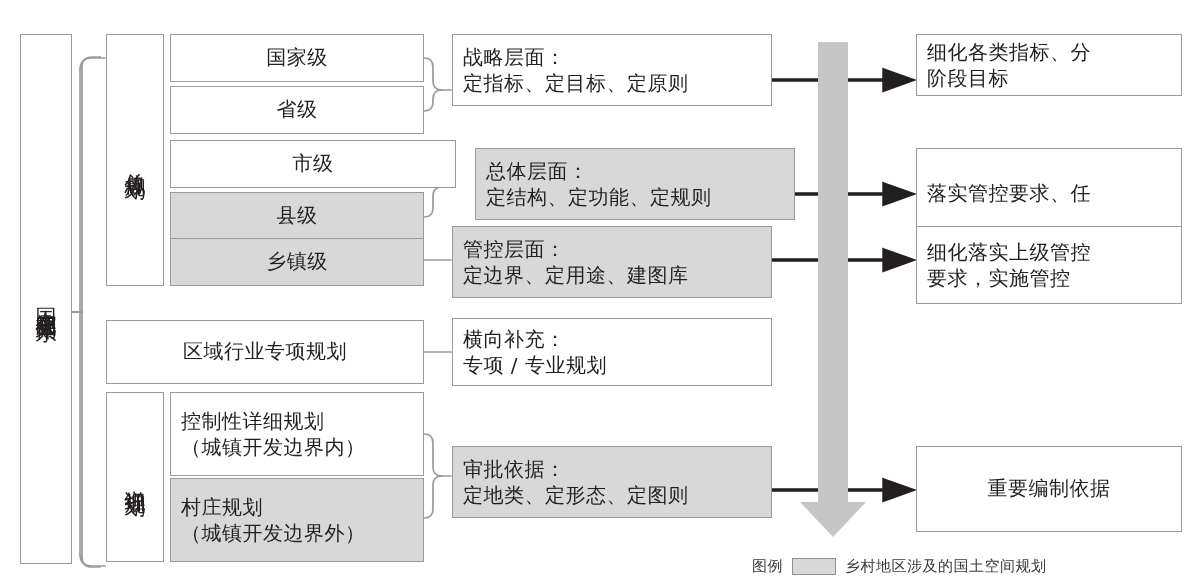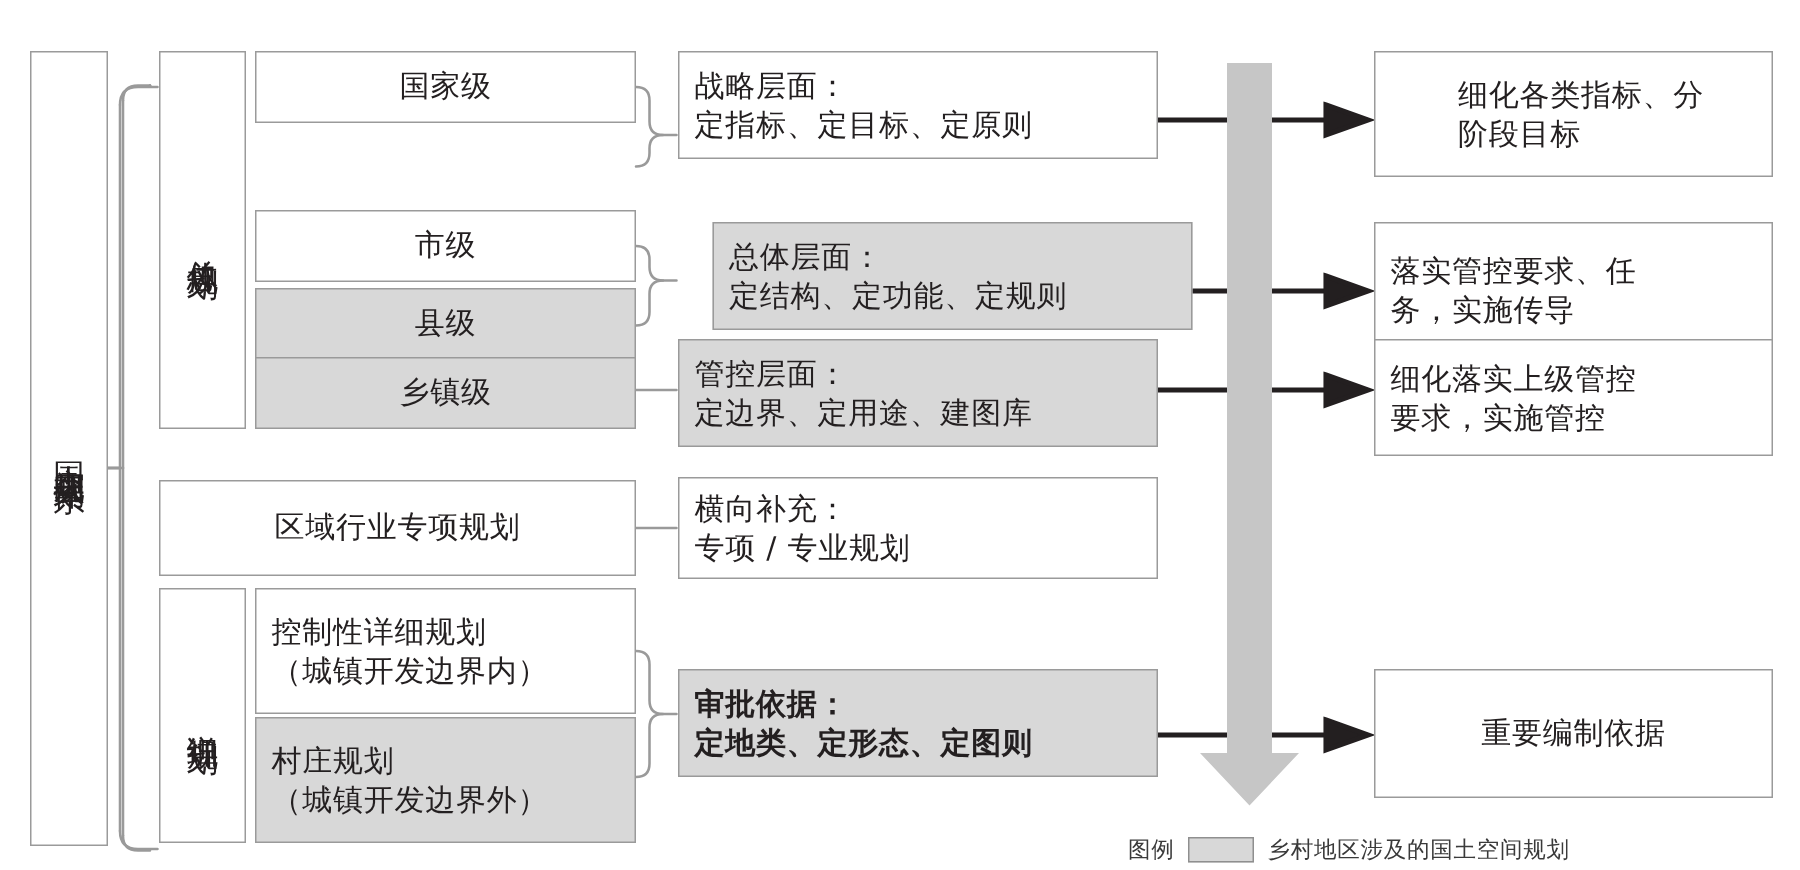"细化各类指标、分" div.box { height: 84px -> 62px; justify-content: center -> none }
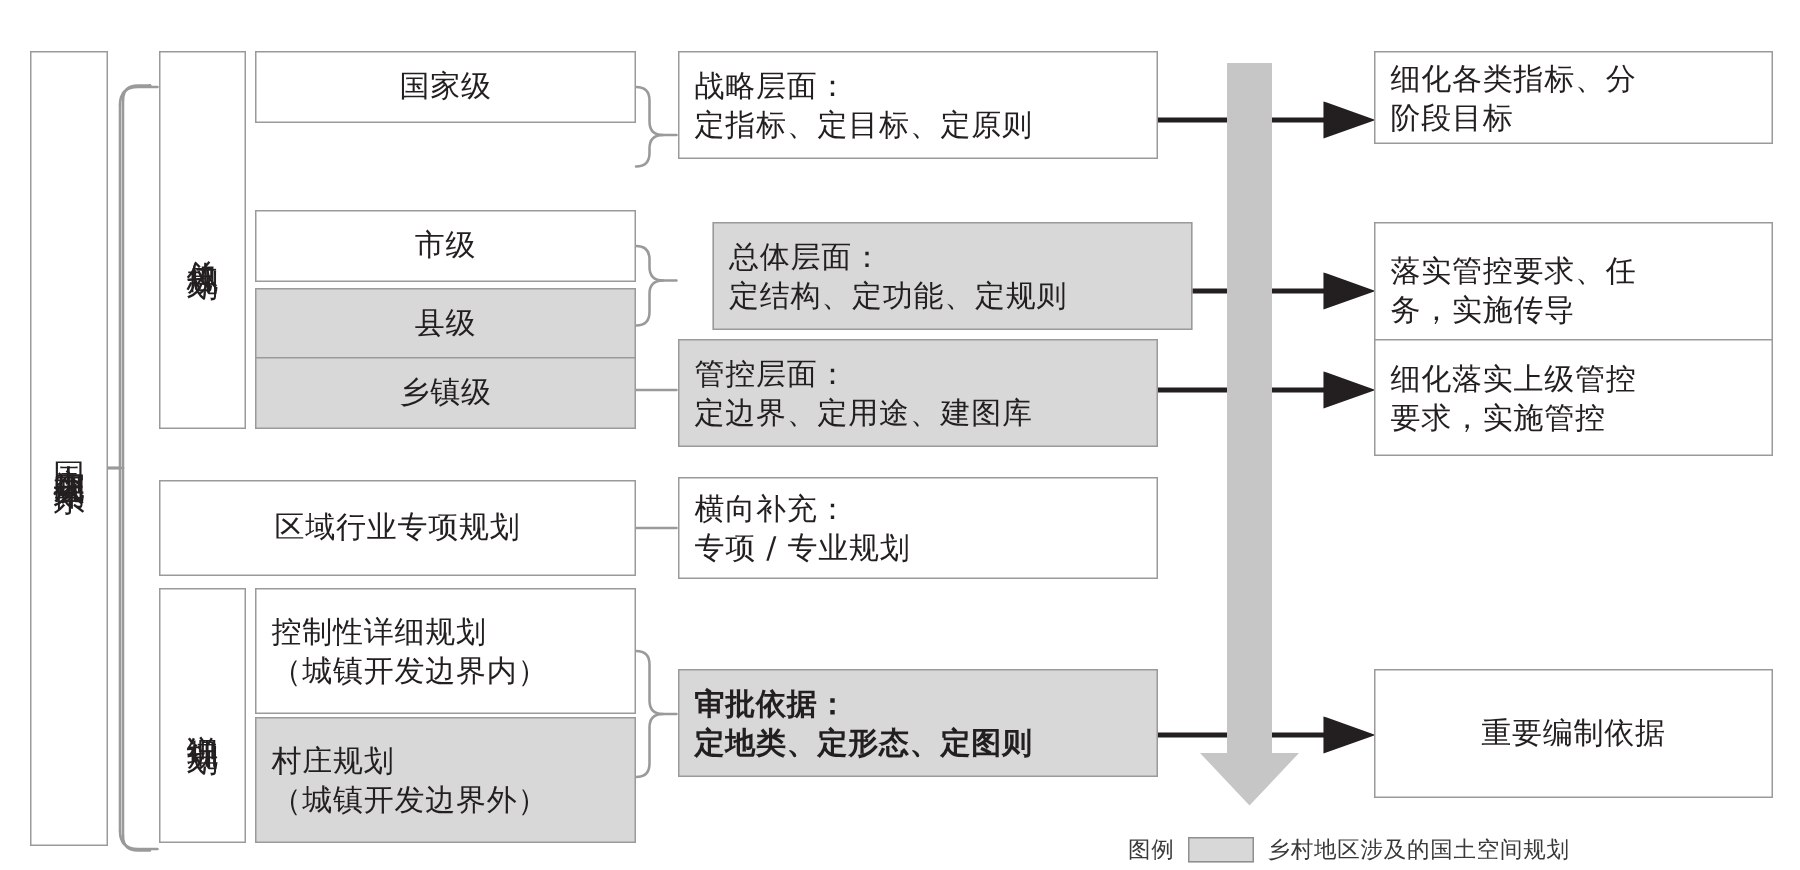"省级" div.box { html: none -> <div> <span>省级</span> </div> }
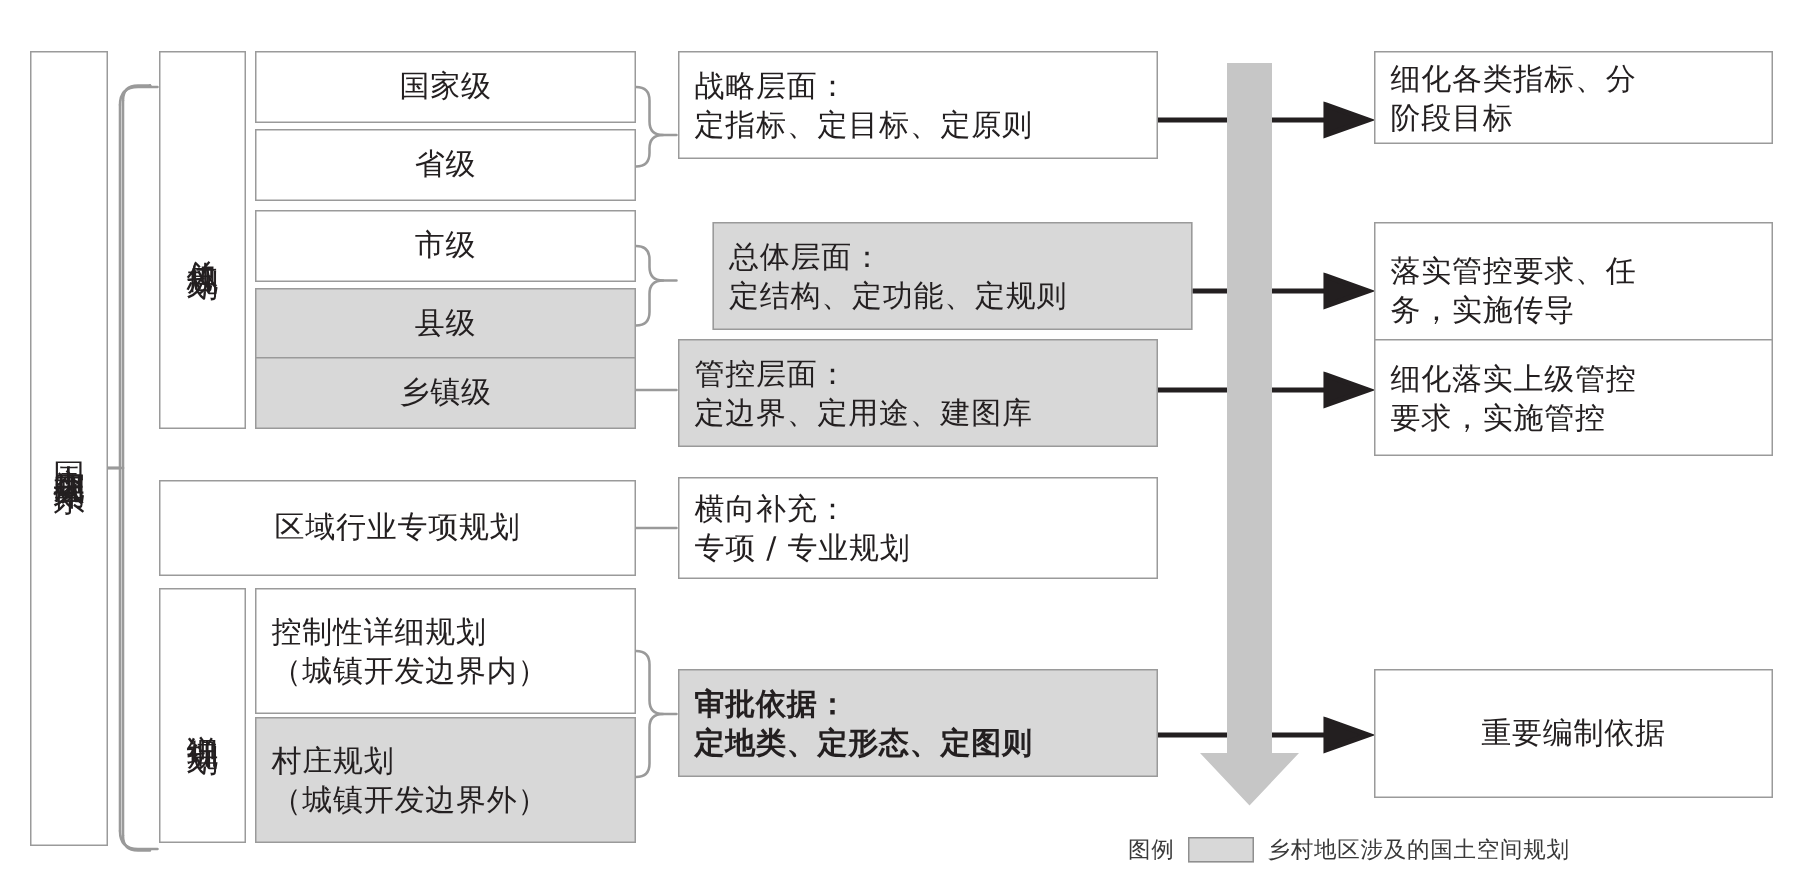"市级" div.box { width: 254px -> 286px }
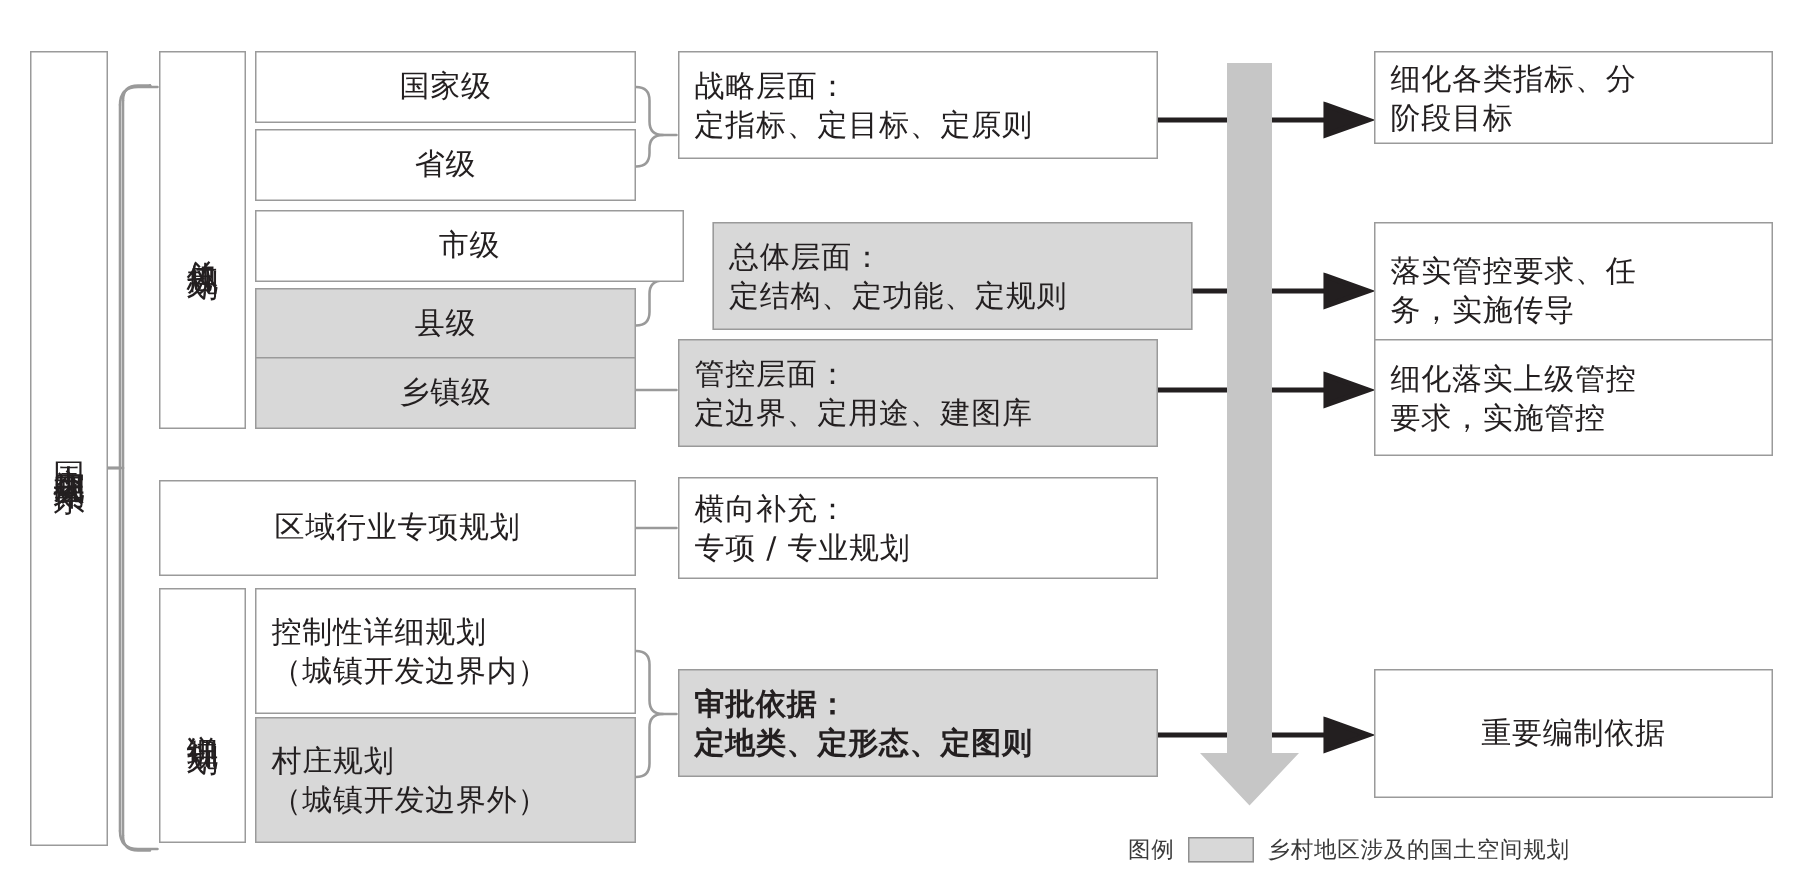"务，实施传导" span { html: <span>务，实施传导</span> -> none }
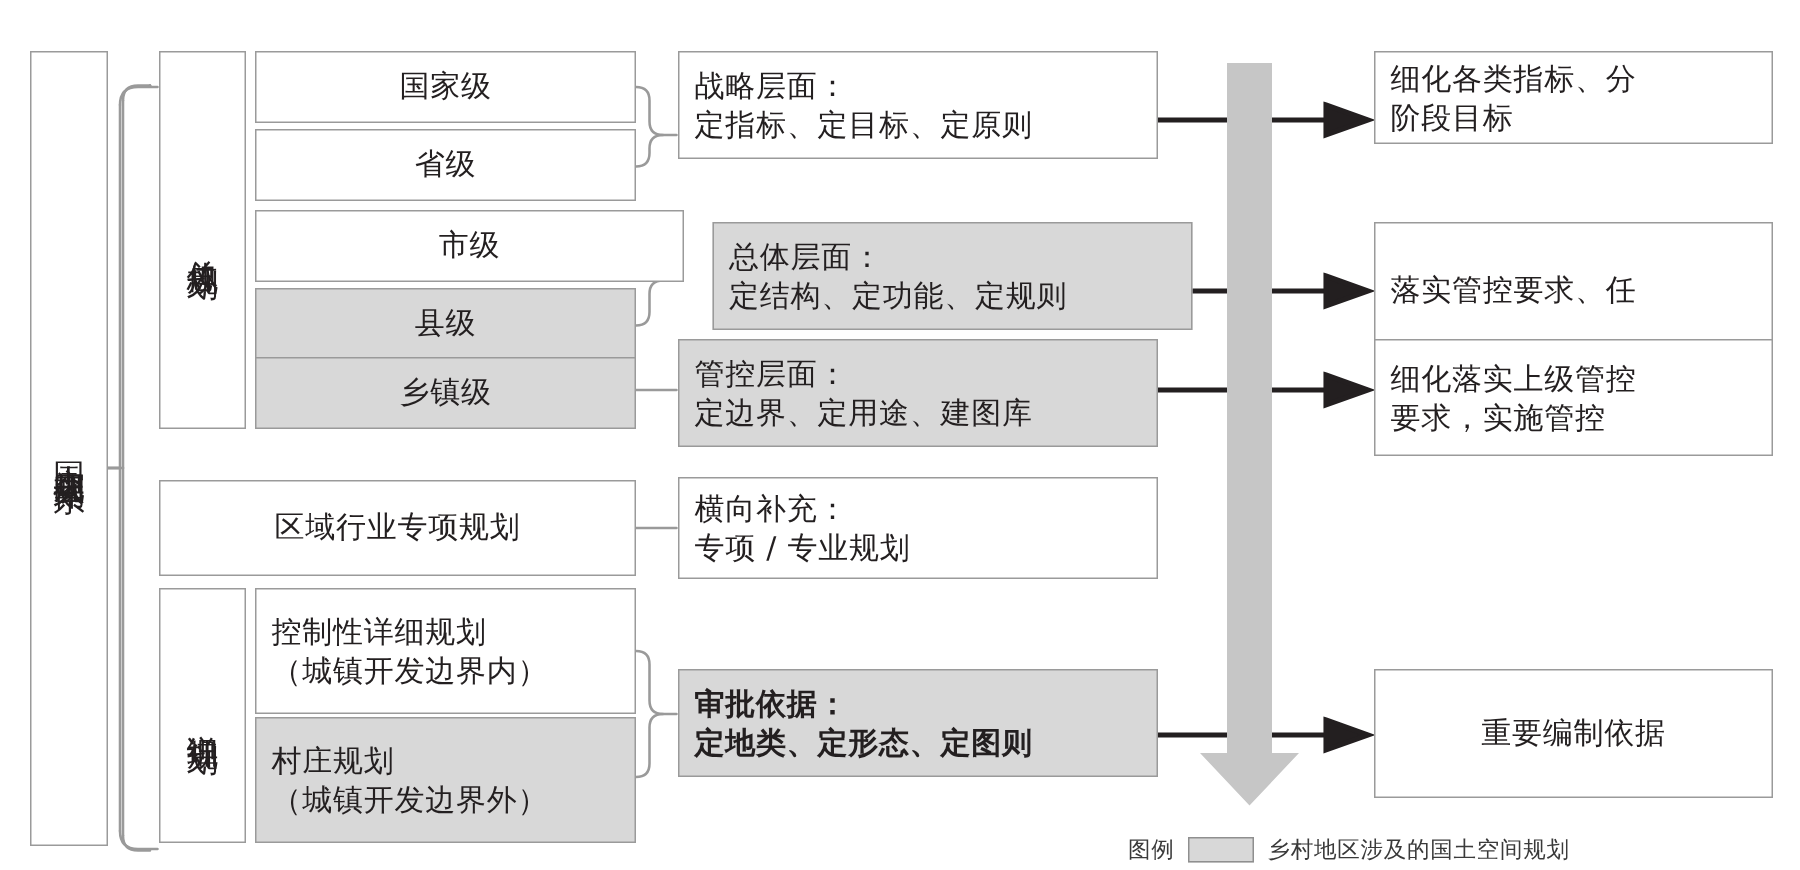"审批依据：" div.box { font-weight: bold -> none }
